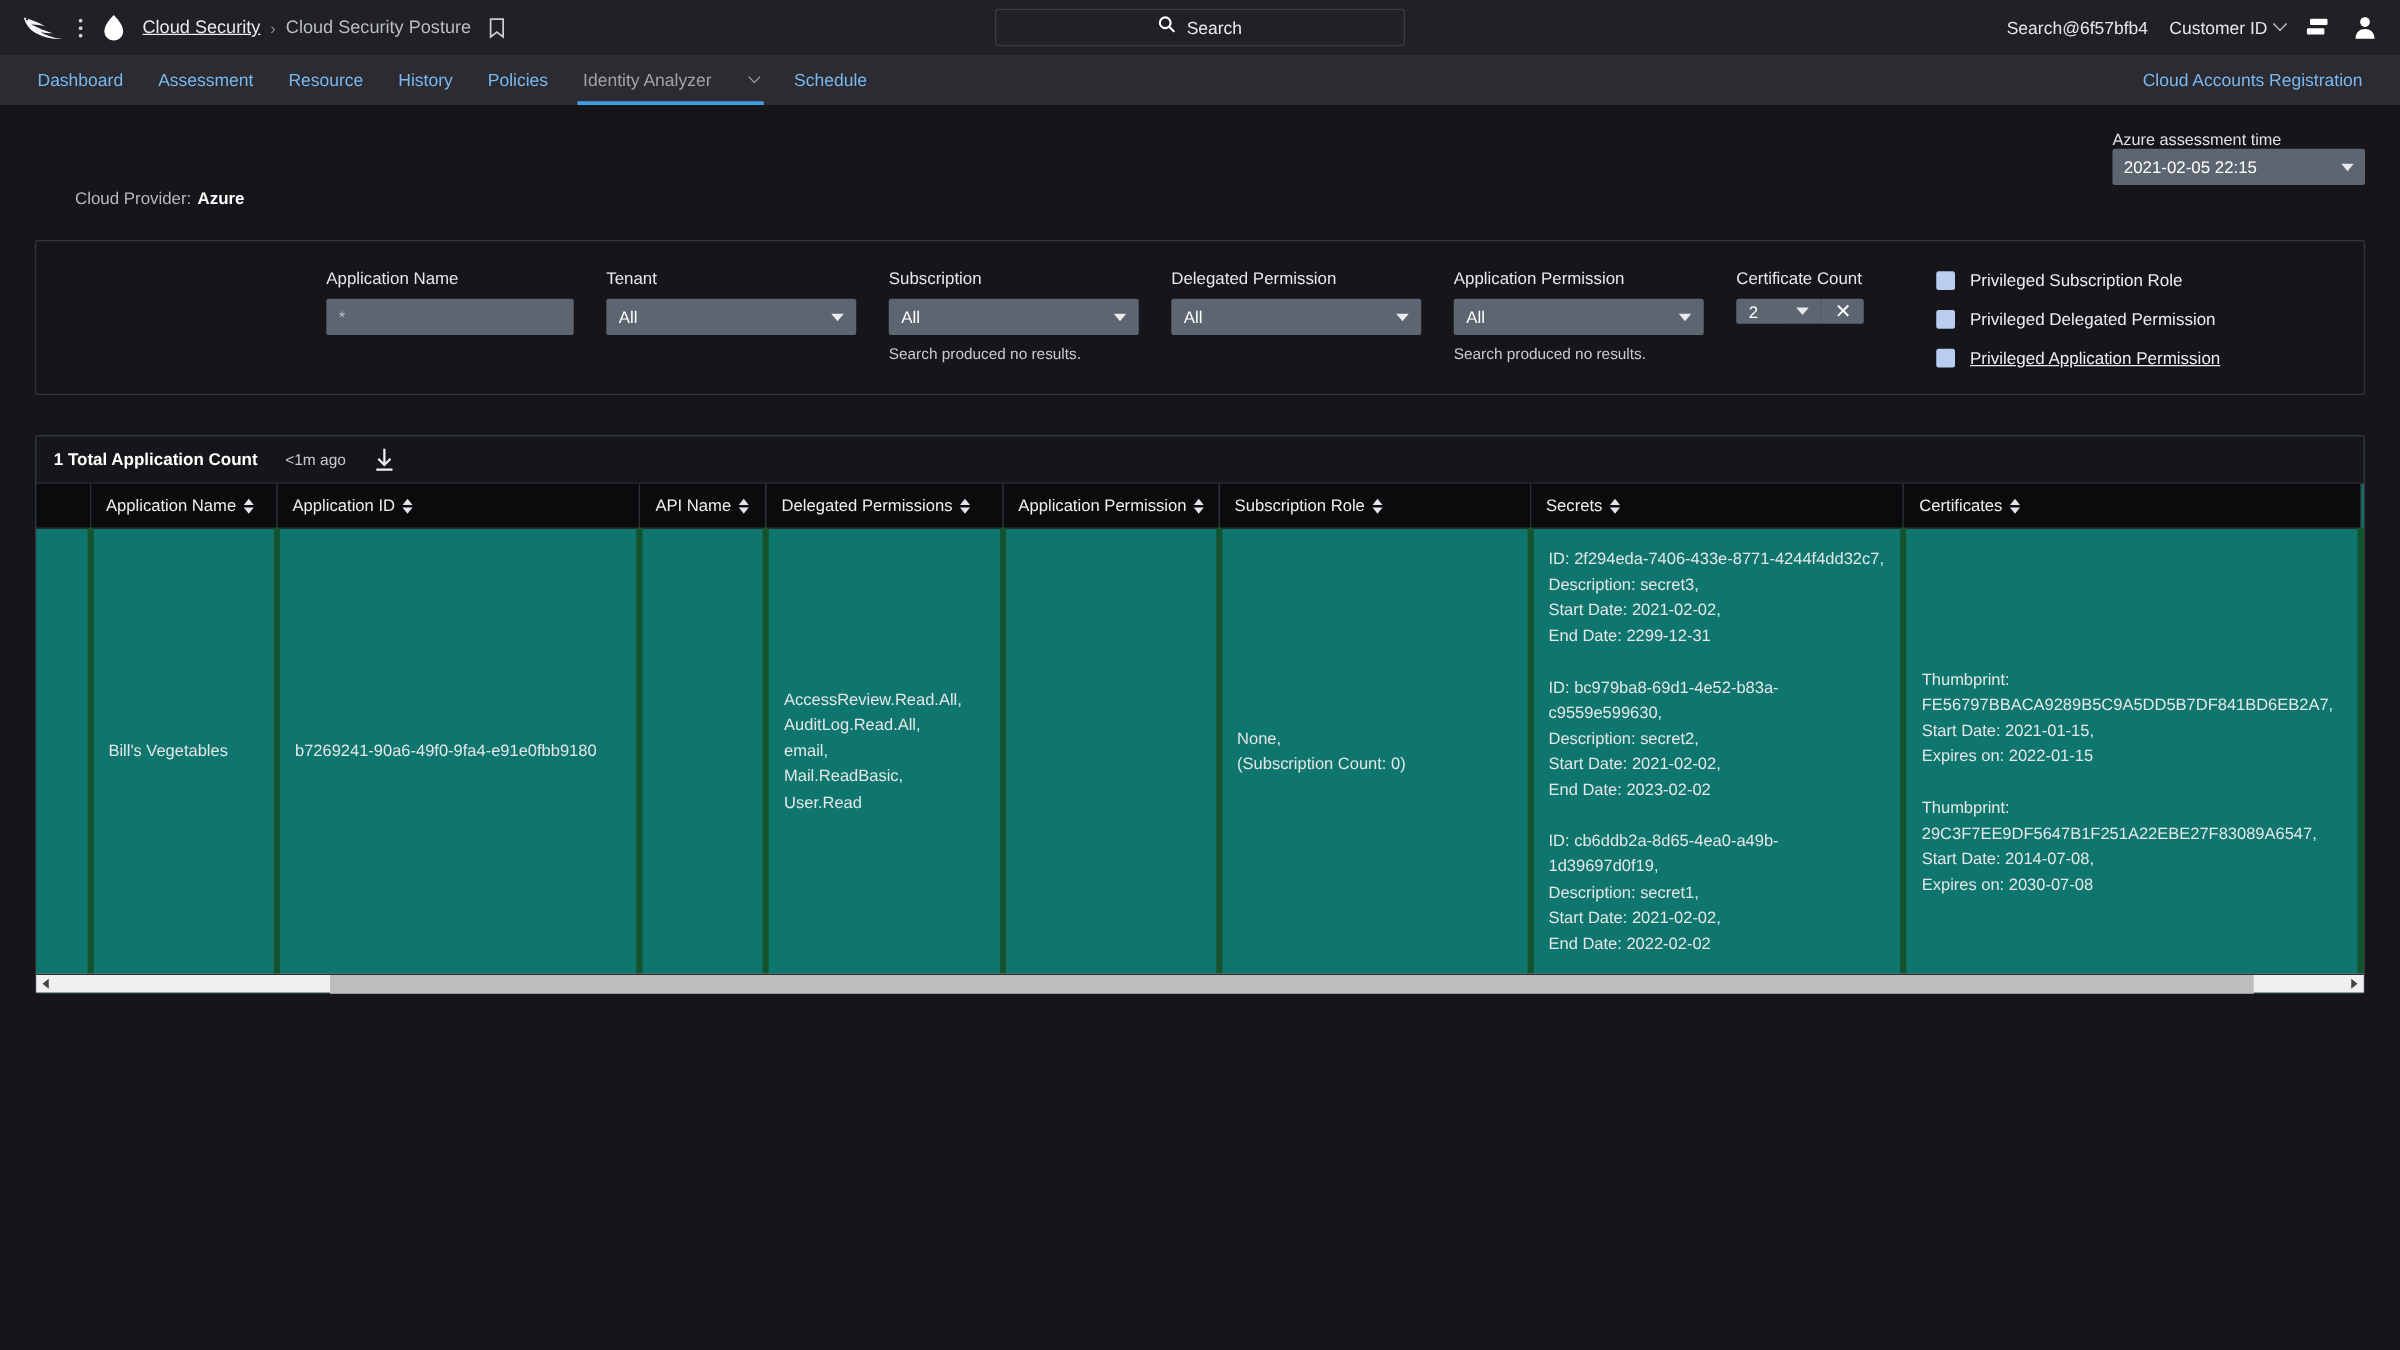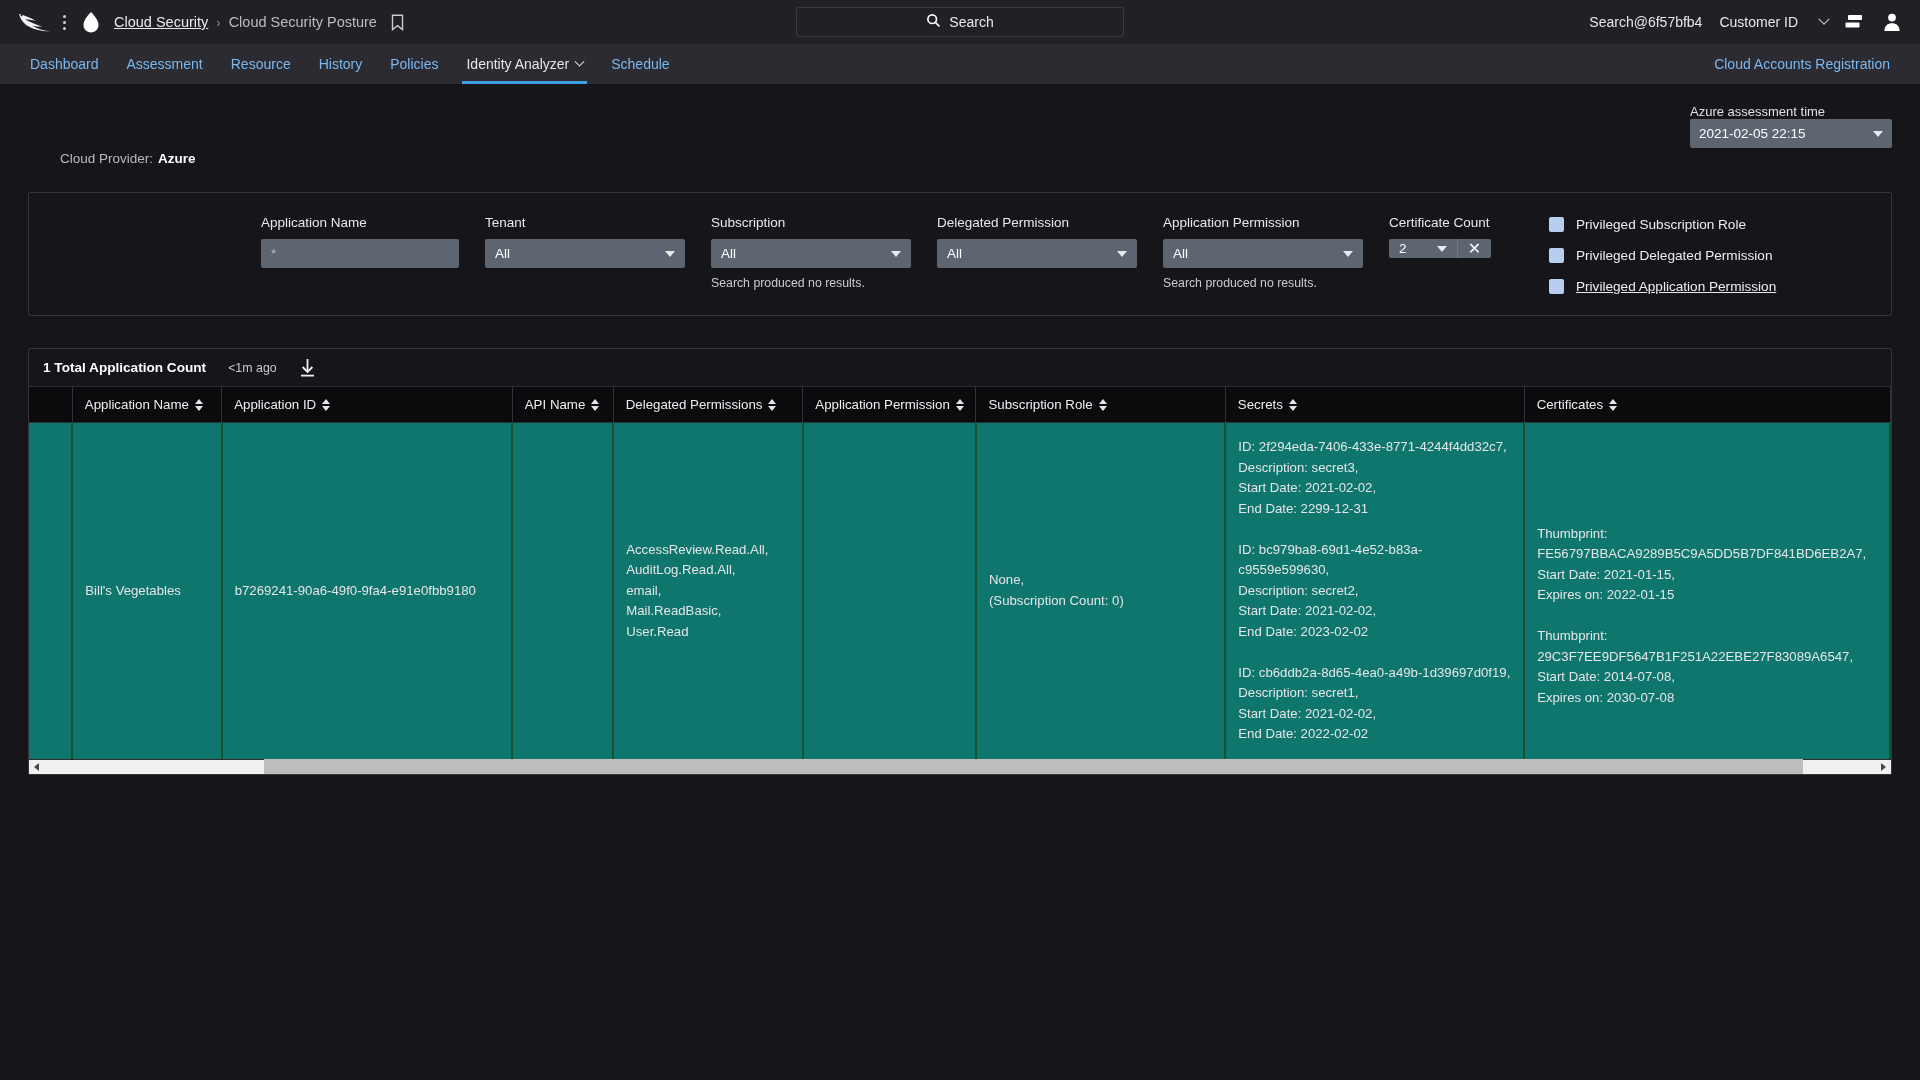"Customer ID" .cust-id { gap: 22px -> 6px }
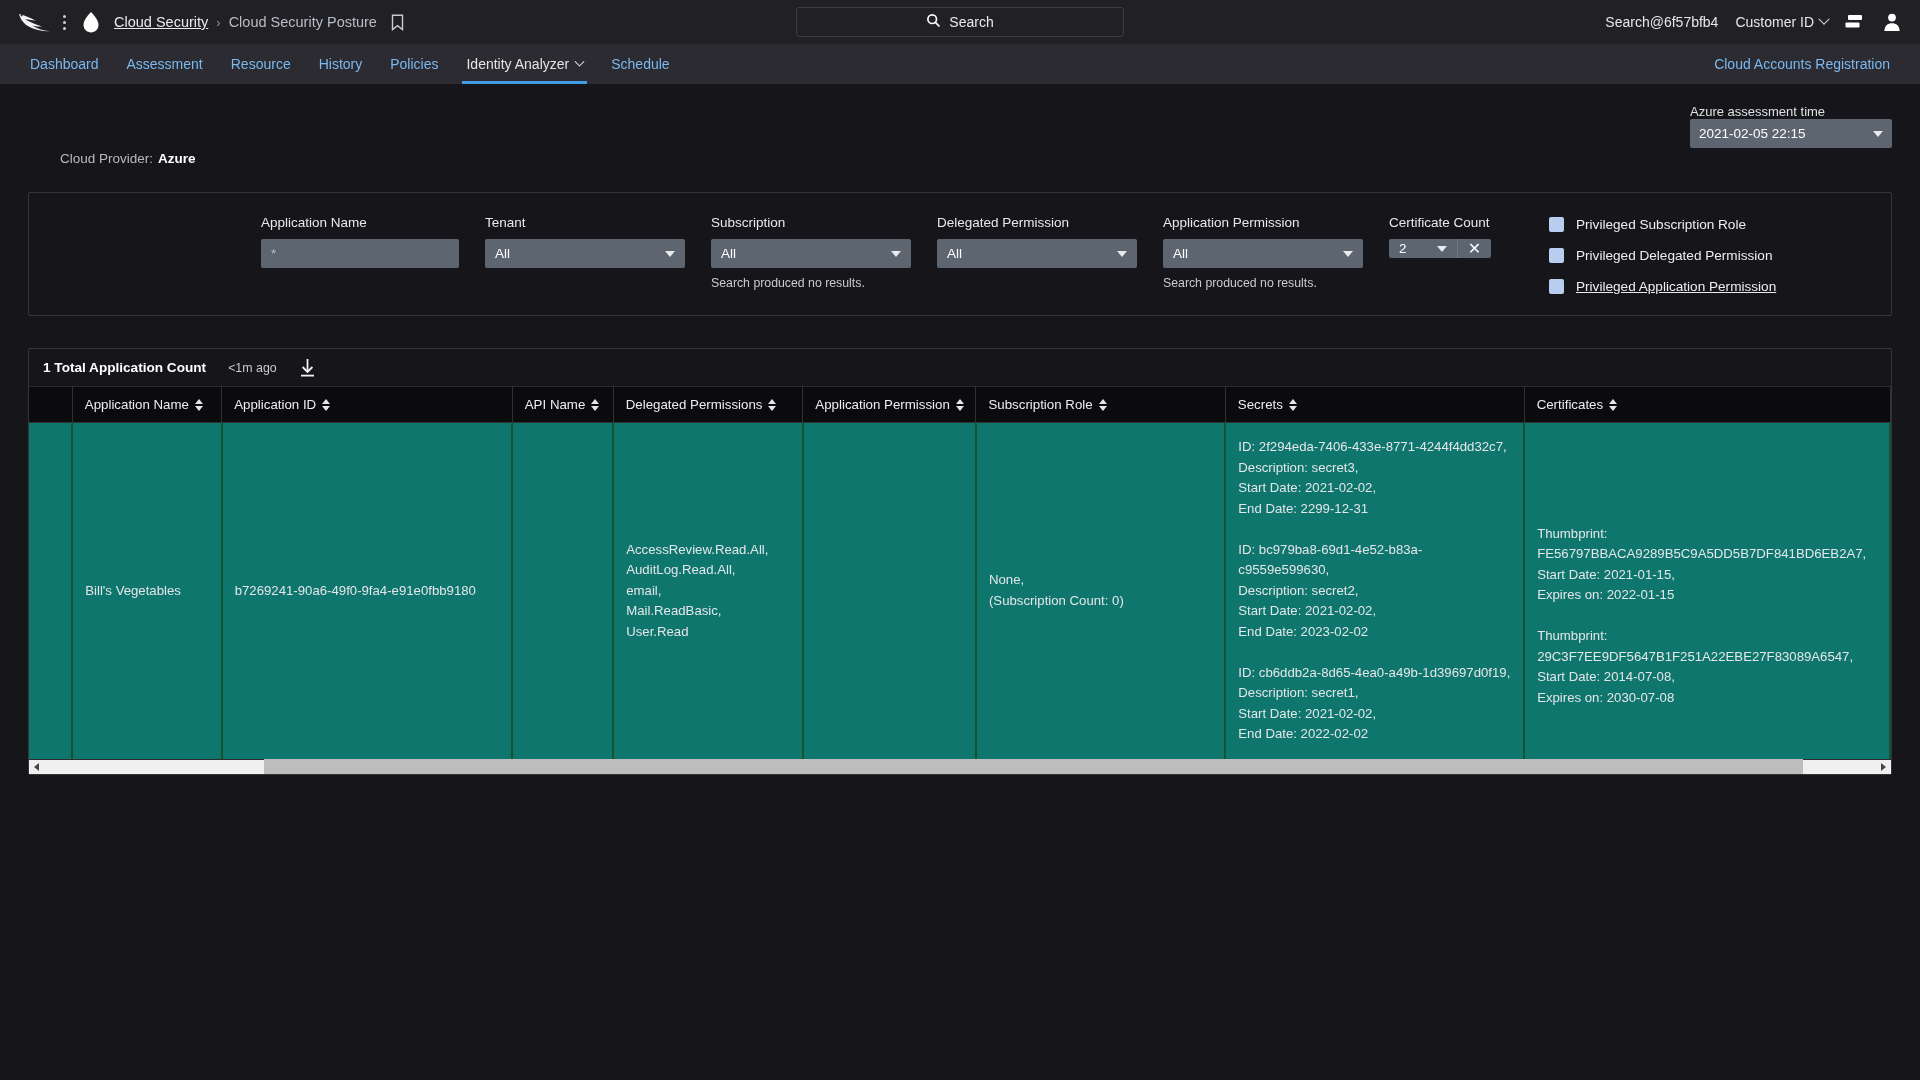"Identity Analyzer" .nav-item.active { color: #e5e5e5 -> #a3a3a3; gap: none -> 24px }
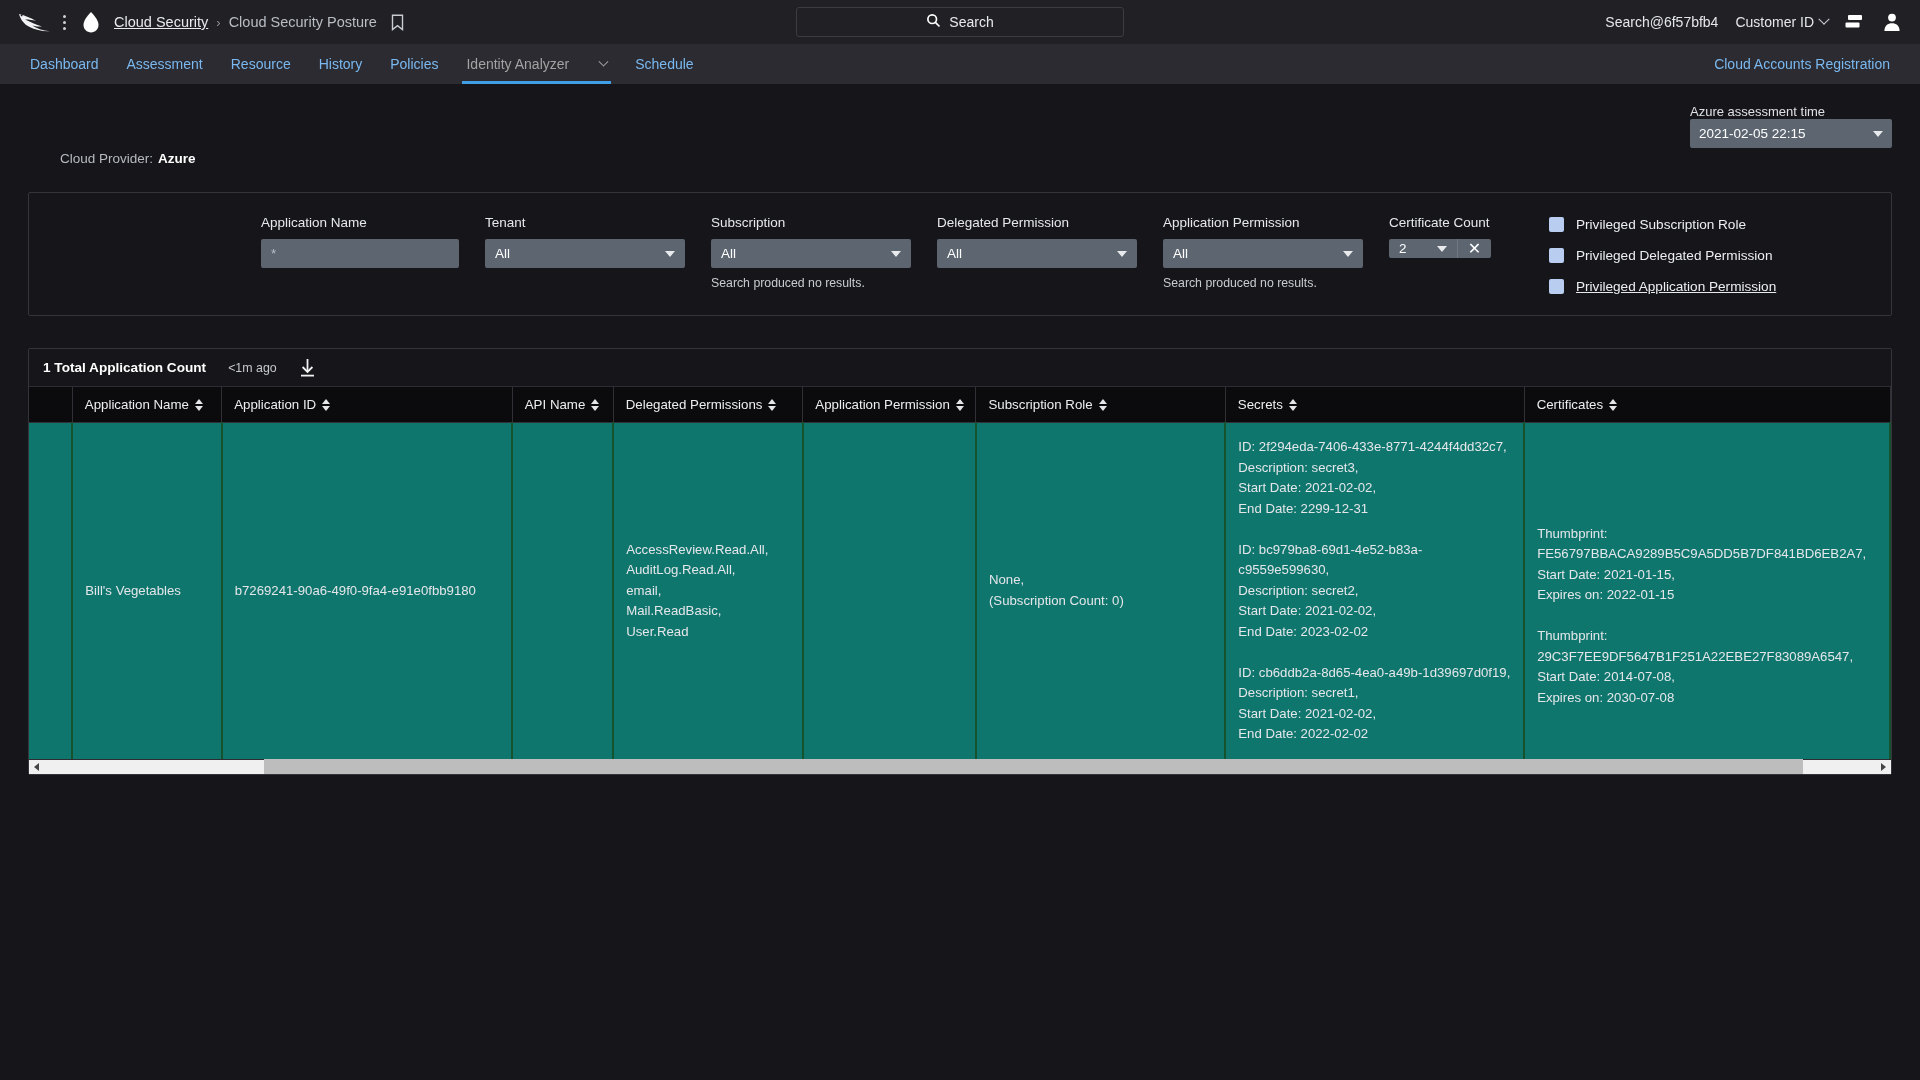"ID:" table.grid td { border-right: 2px solid #14532d -> 5px solid #14532d }
